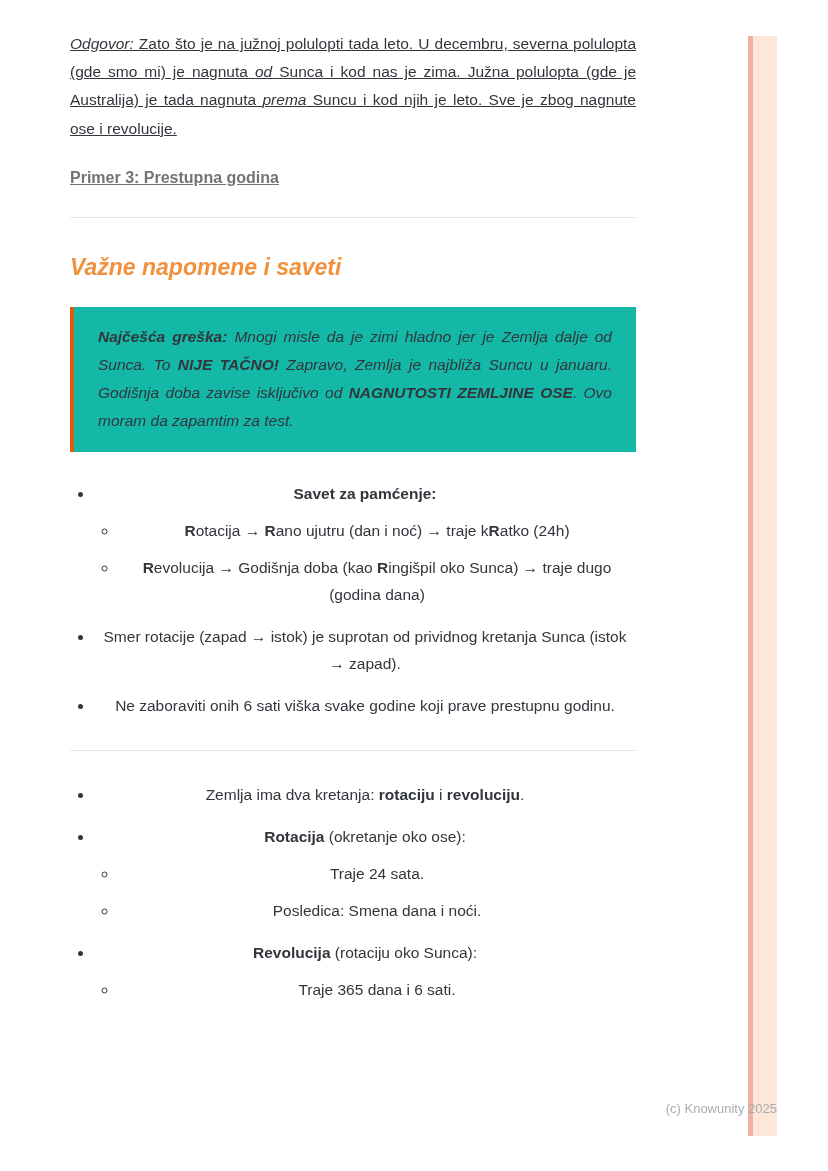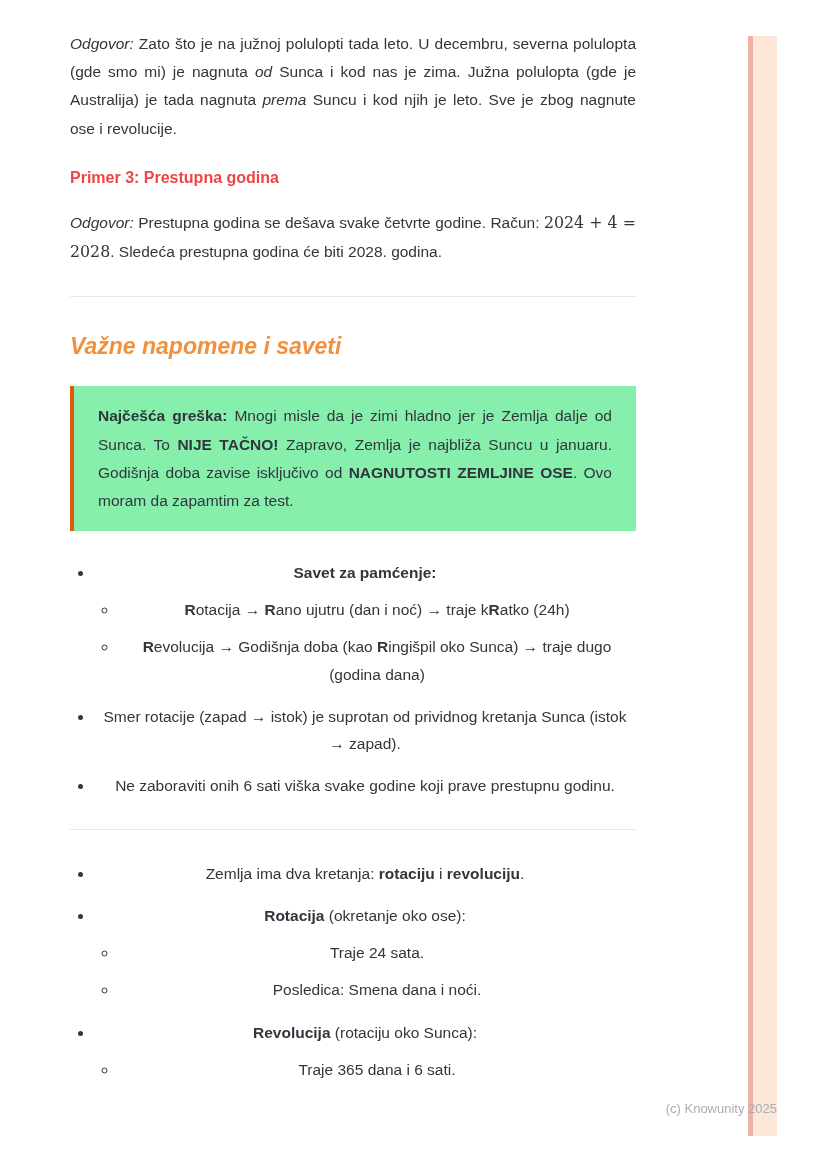"Odgovor: Zato što je na" .para { text-decoration: none -> underline }
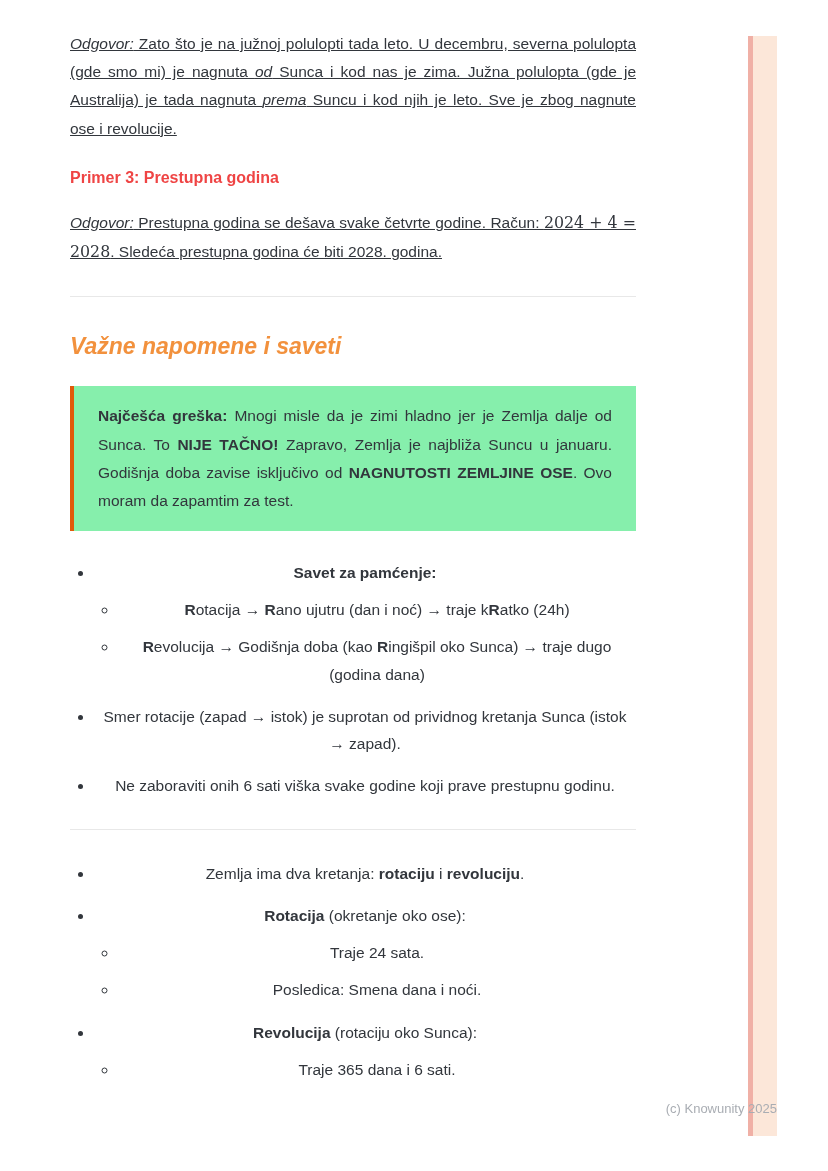"Primer 3: Prestupna godina" .h3 { color: #ef4444 -> #737373; text-decoration: none -> underline }
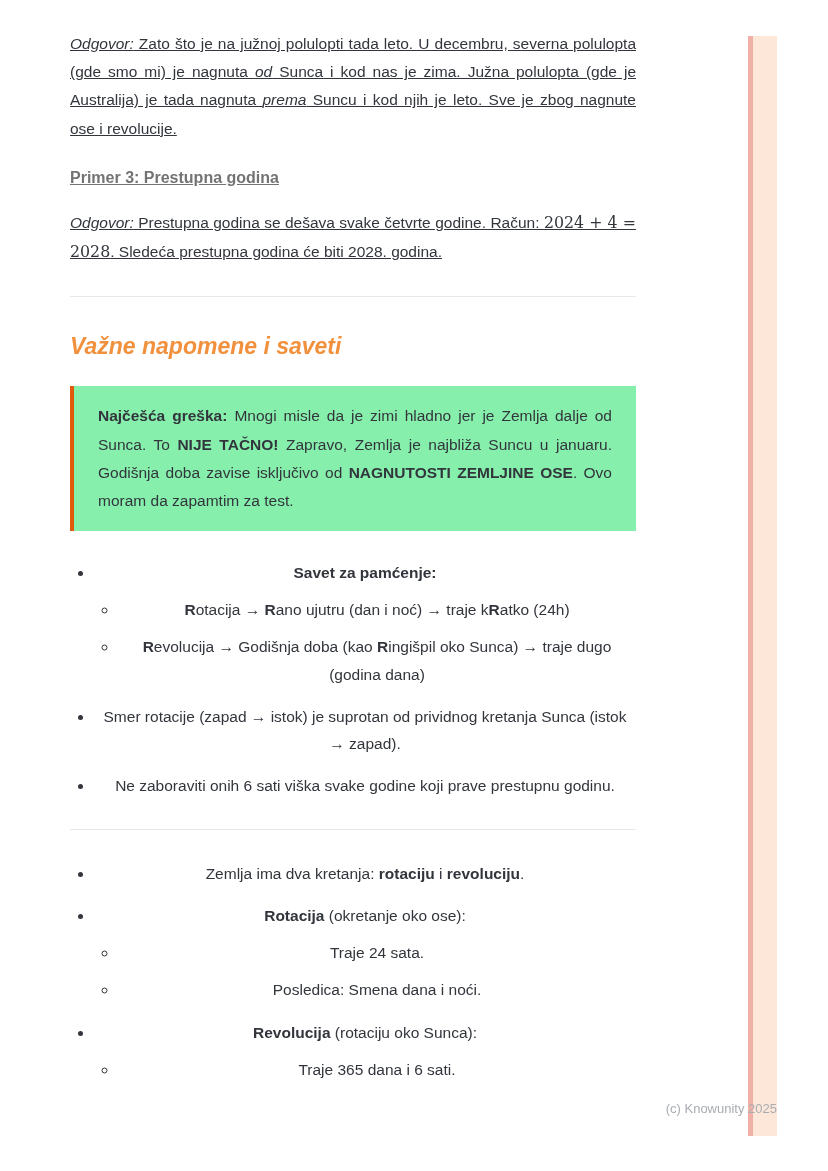"Odgovor: Prestupna godina se dešava" p.para { html: <p><span>Odgovor:</span><span> Prestupna godina se dešava svake četvrte godine. Račun: </span><span>2024 + 4 = 2028</span><span>. Sledeća prestupna godina će biti 2028. godina.</span></p> -> none }
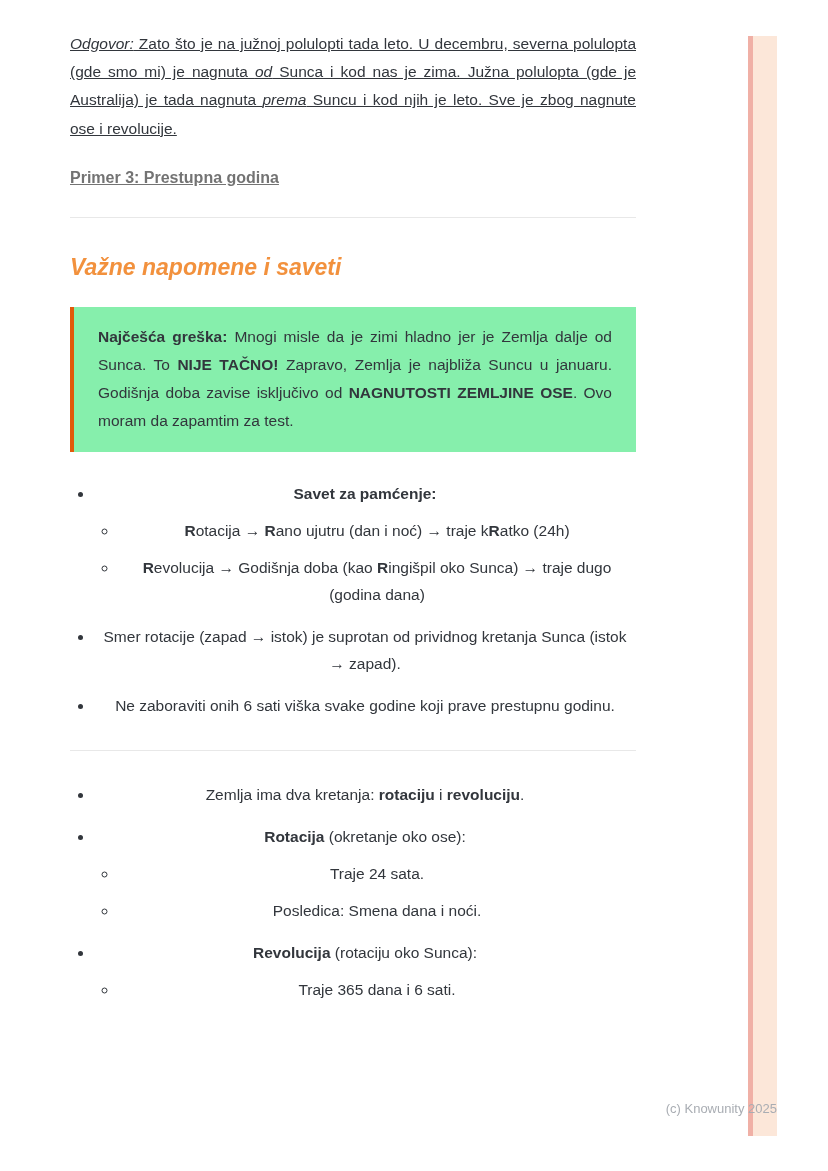"Najčešća greška: Mnogi misle da" .callout { background: #86efac -> #14b8a6; font-style: none -> italic }
